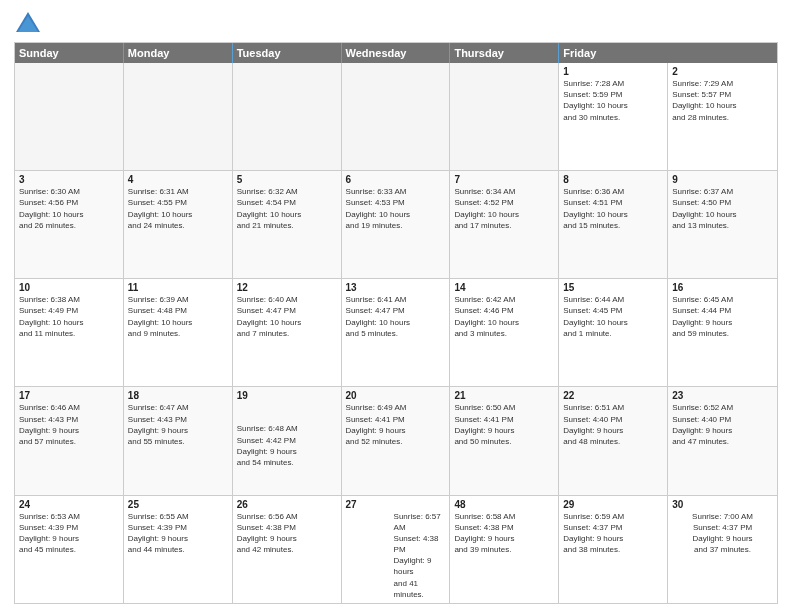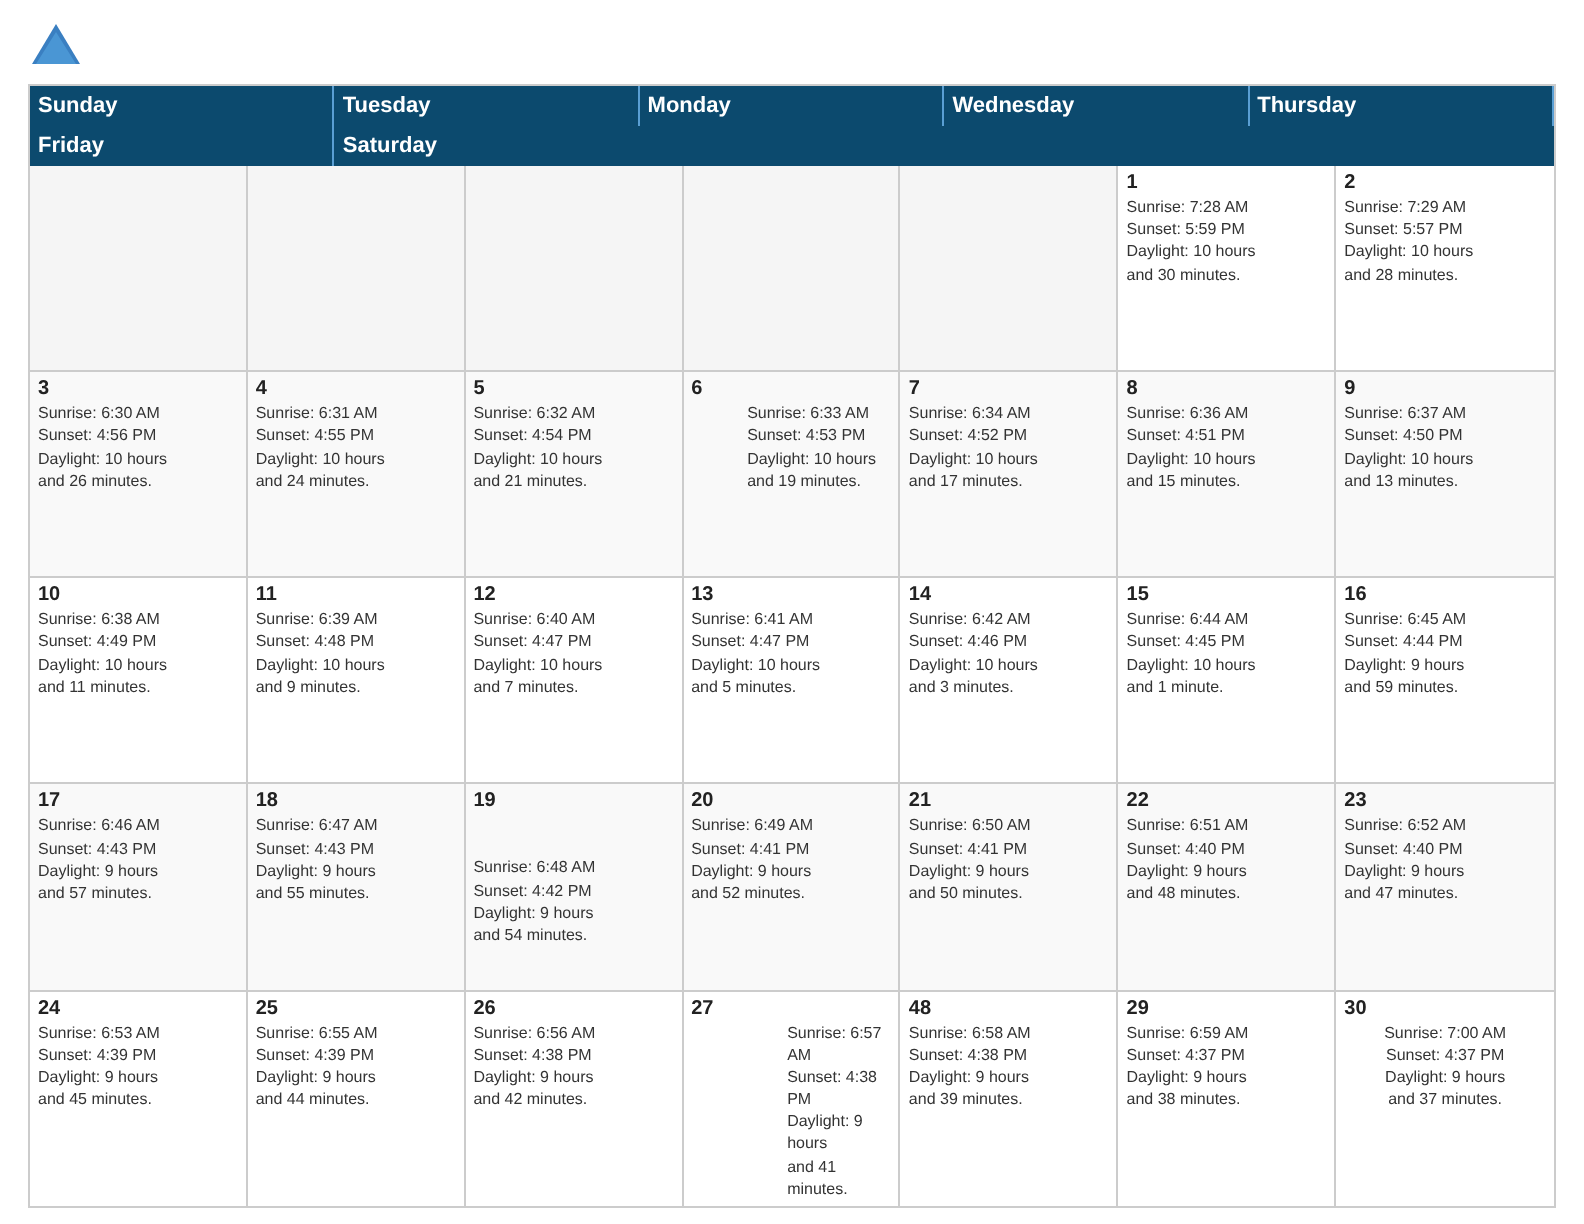"Sunday" .cal-header { background: #0c4a6e -> #737373; grid-template-columns: repeat(5, 1fr) -> repeat(7, 1fr) }
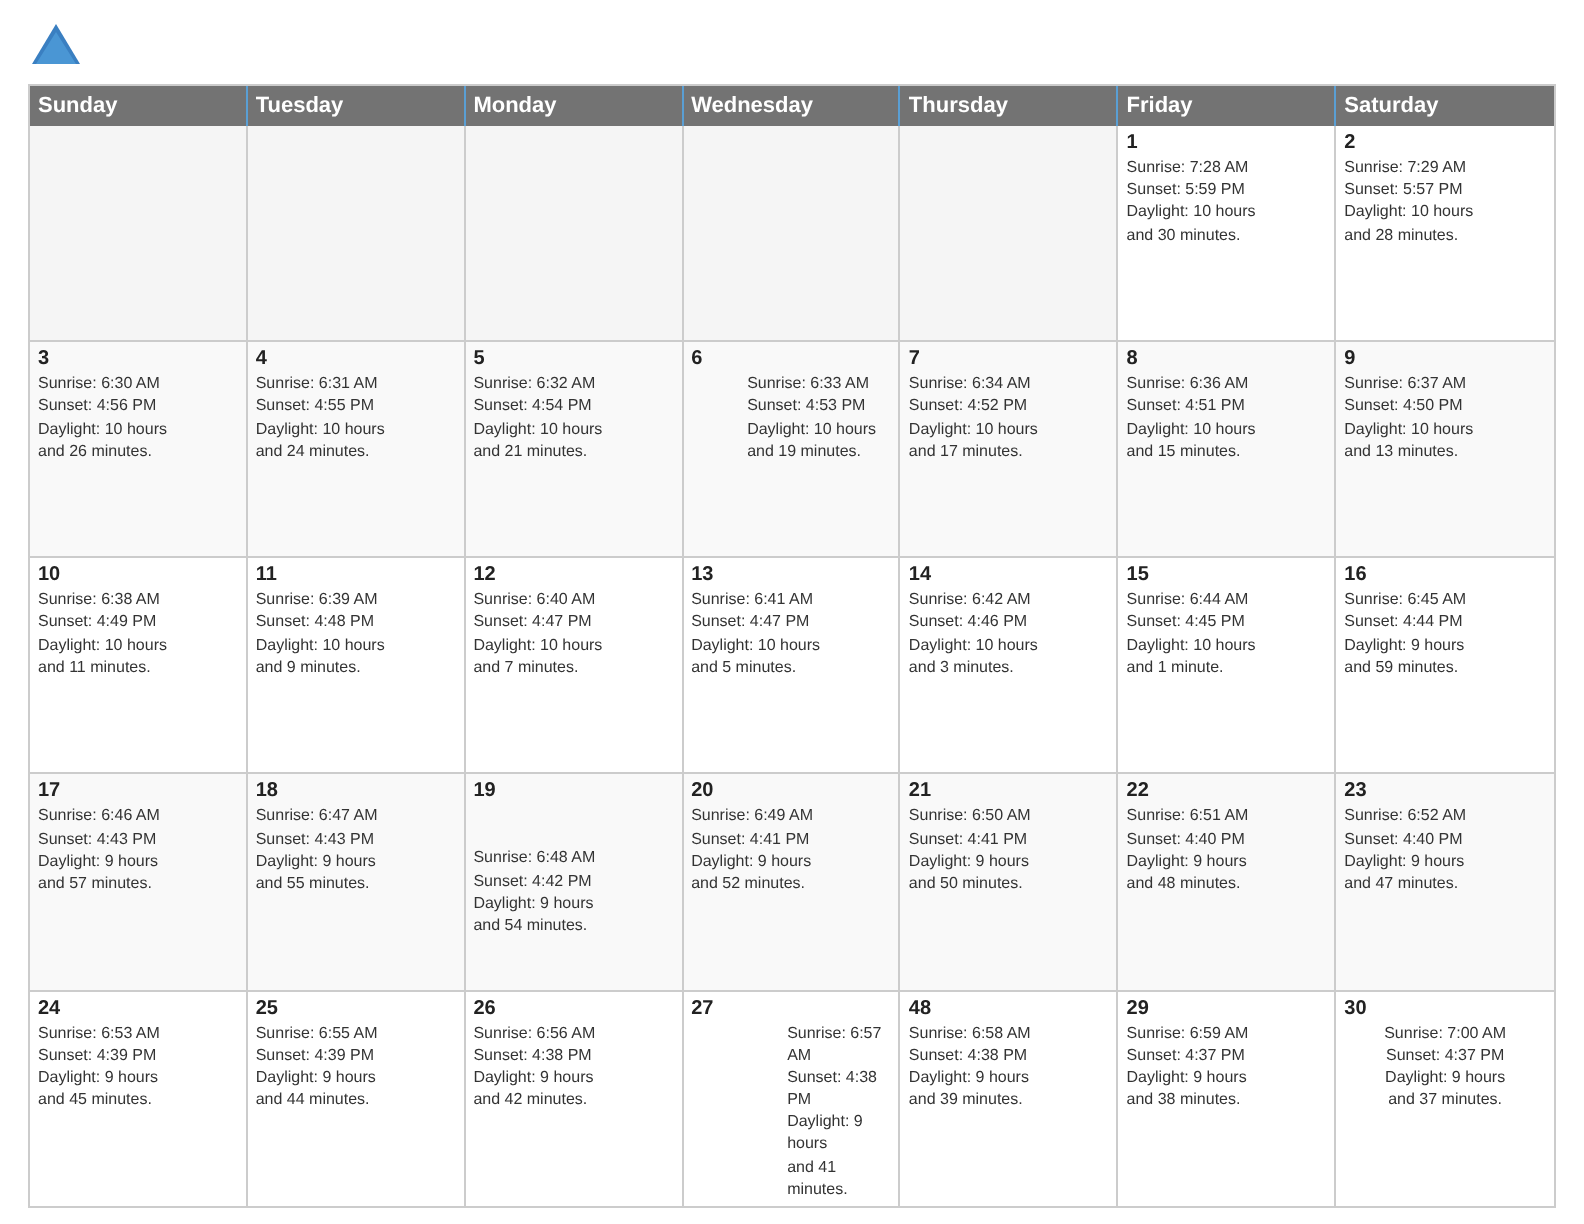"Tuesday" div.cal-header-cell { order: before "Monday" -> after "Monday" }
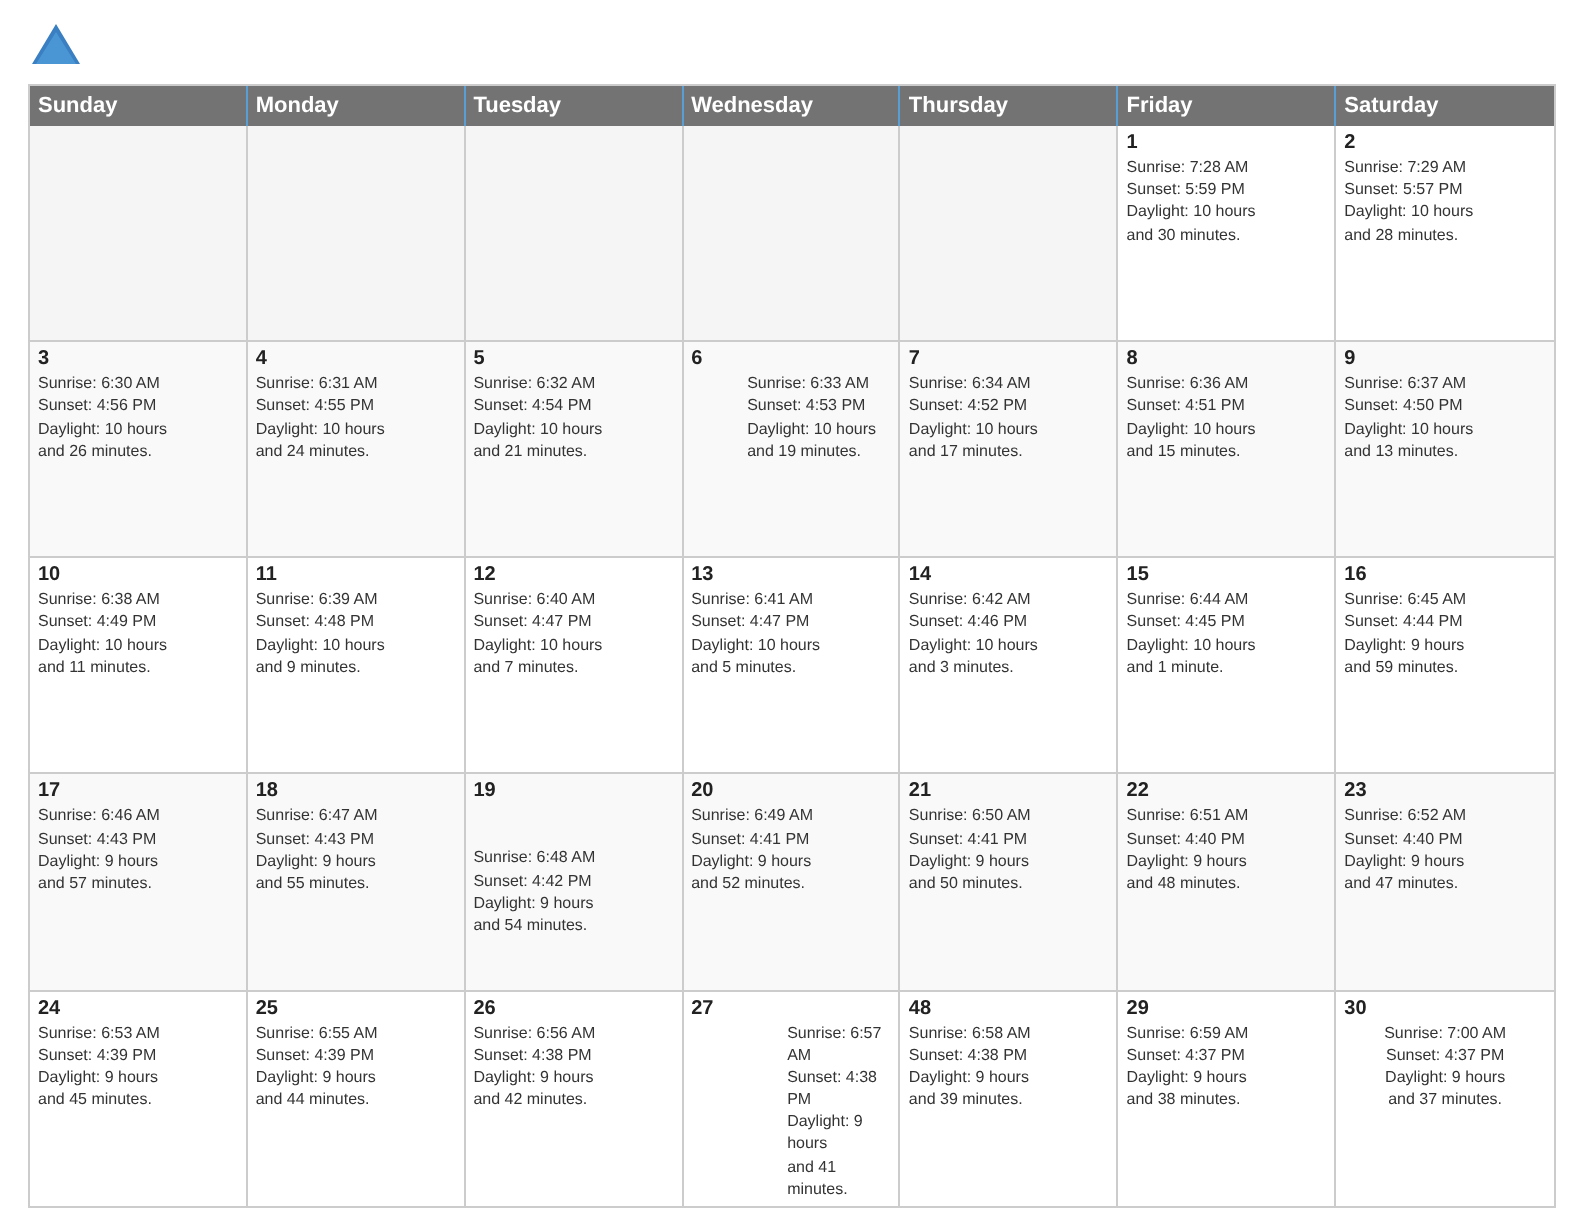"Saturday" div.cal-header-cell { html: <div>Saturday</div> -> none }
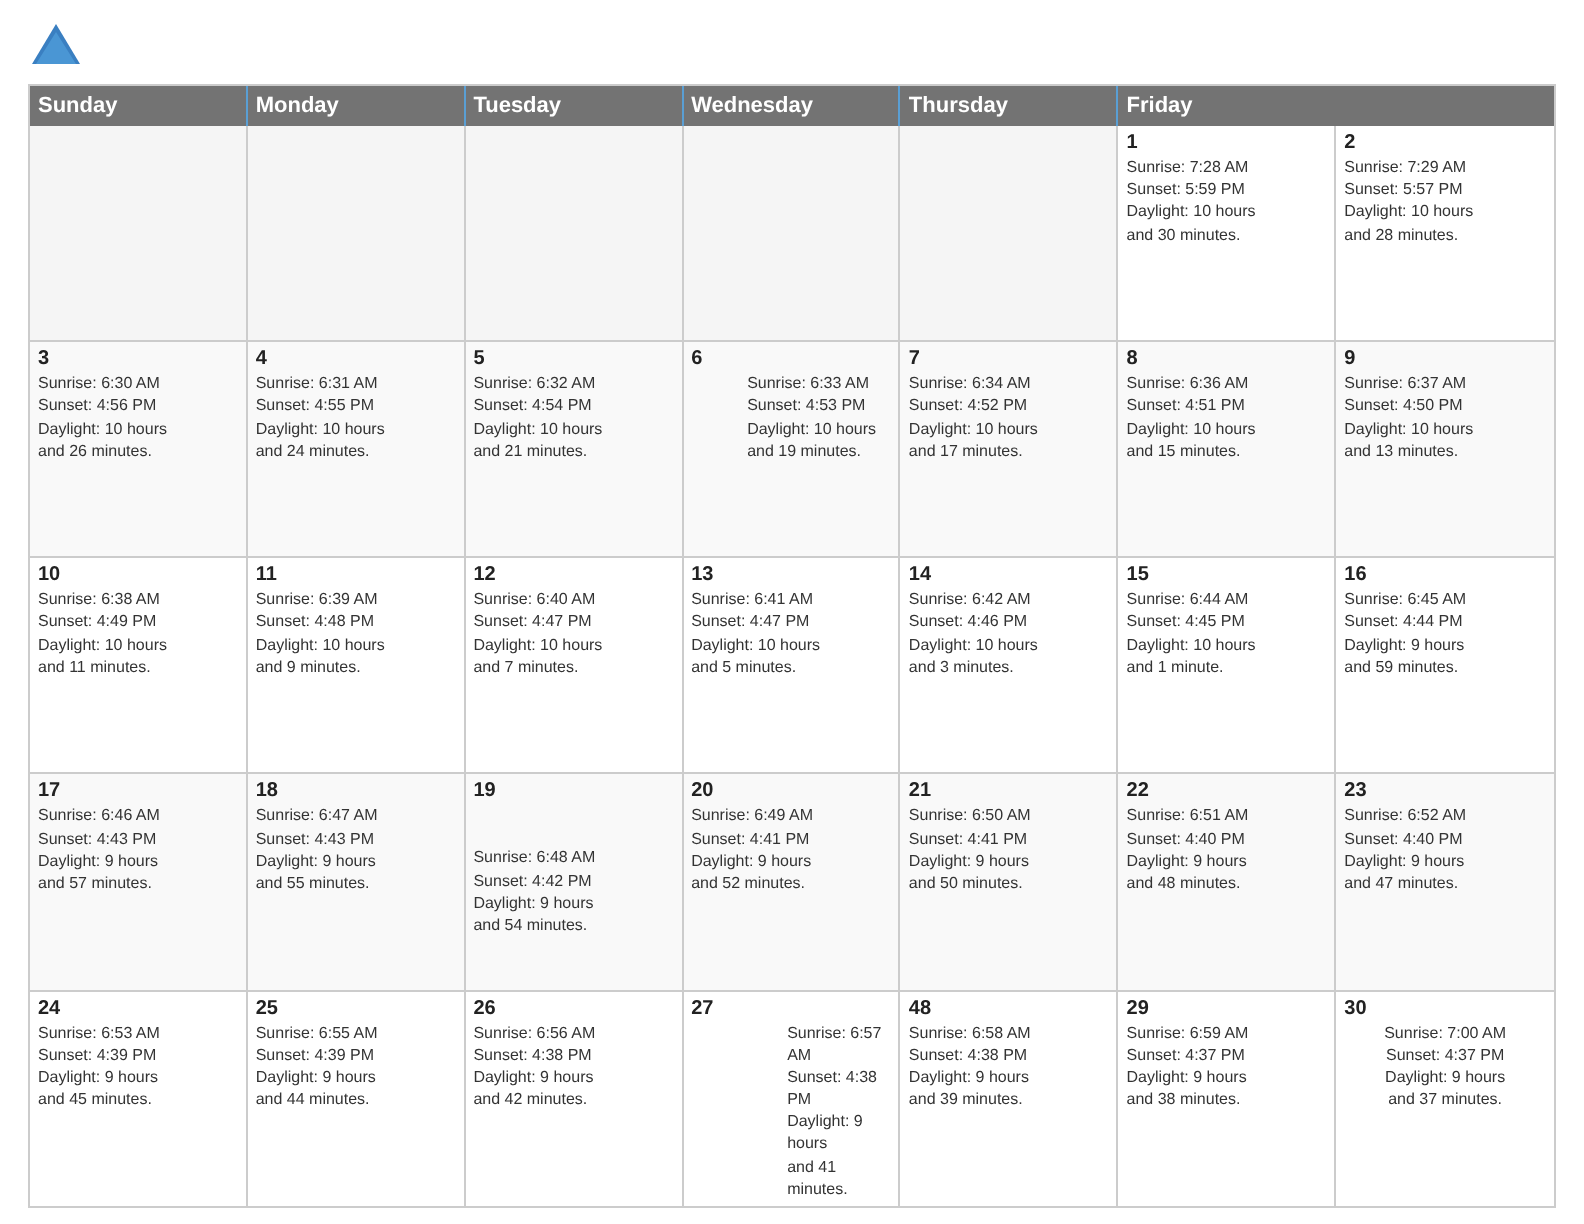"Sunrise: 6:33 AM" div.day-info { margin-left: 28px -> none }
